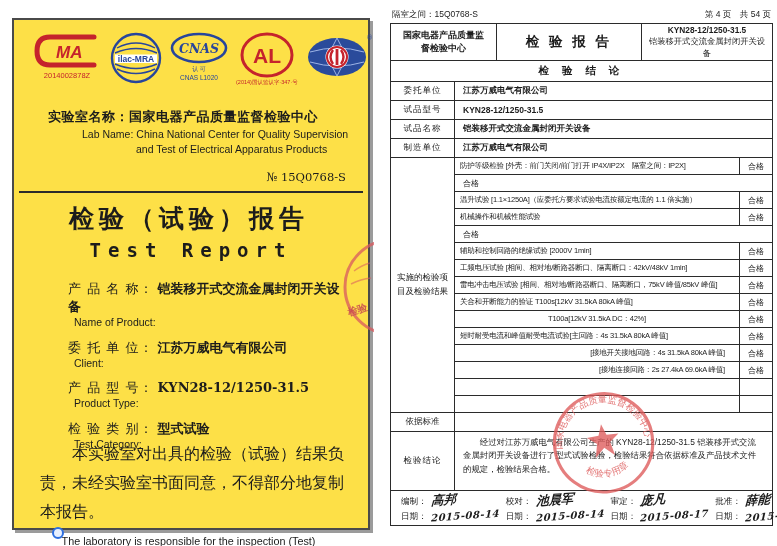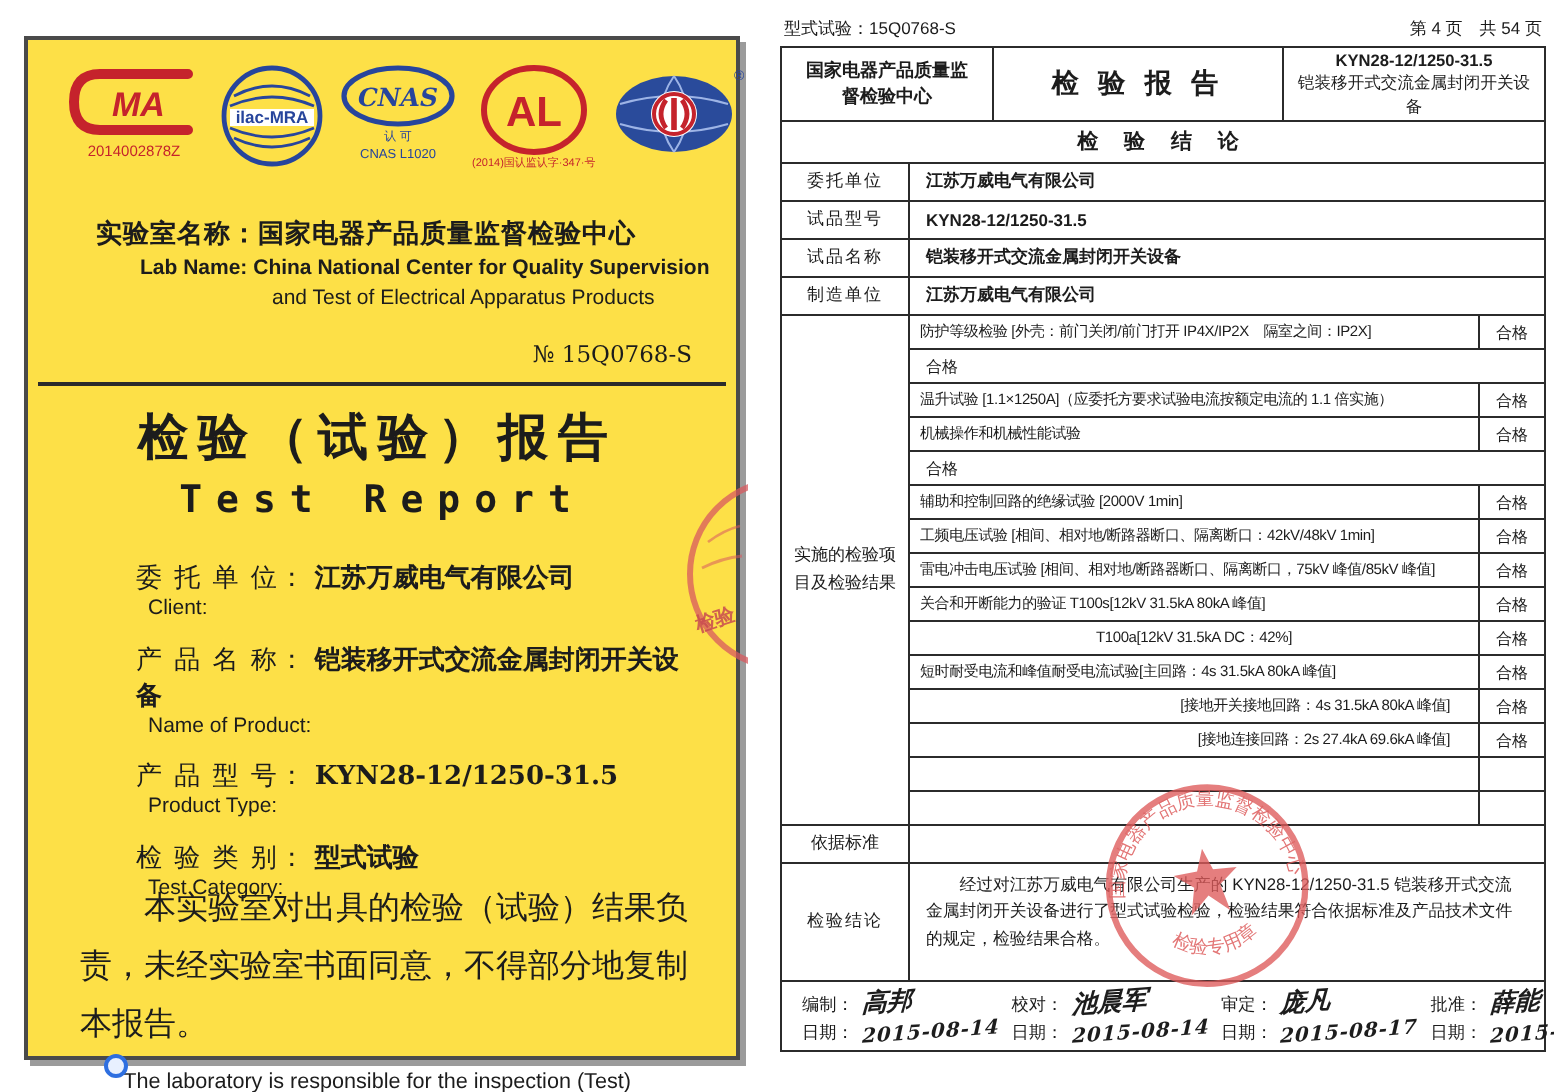"型式试验：15Q0768-S" span { text: 型式试验 -> 隔室之间 }
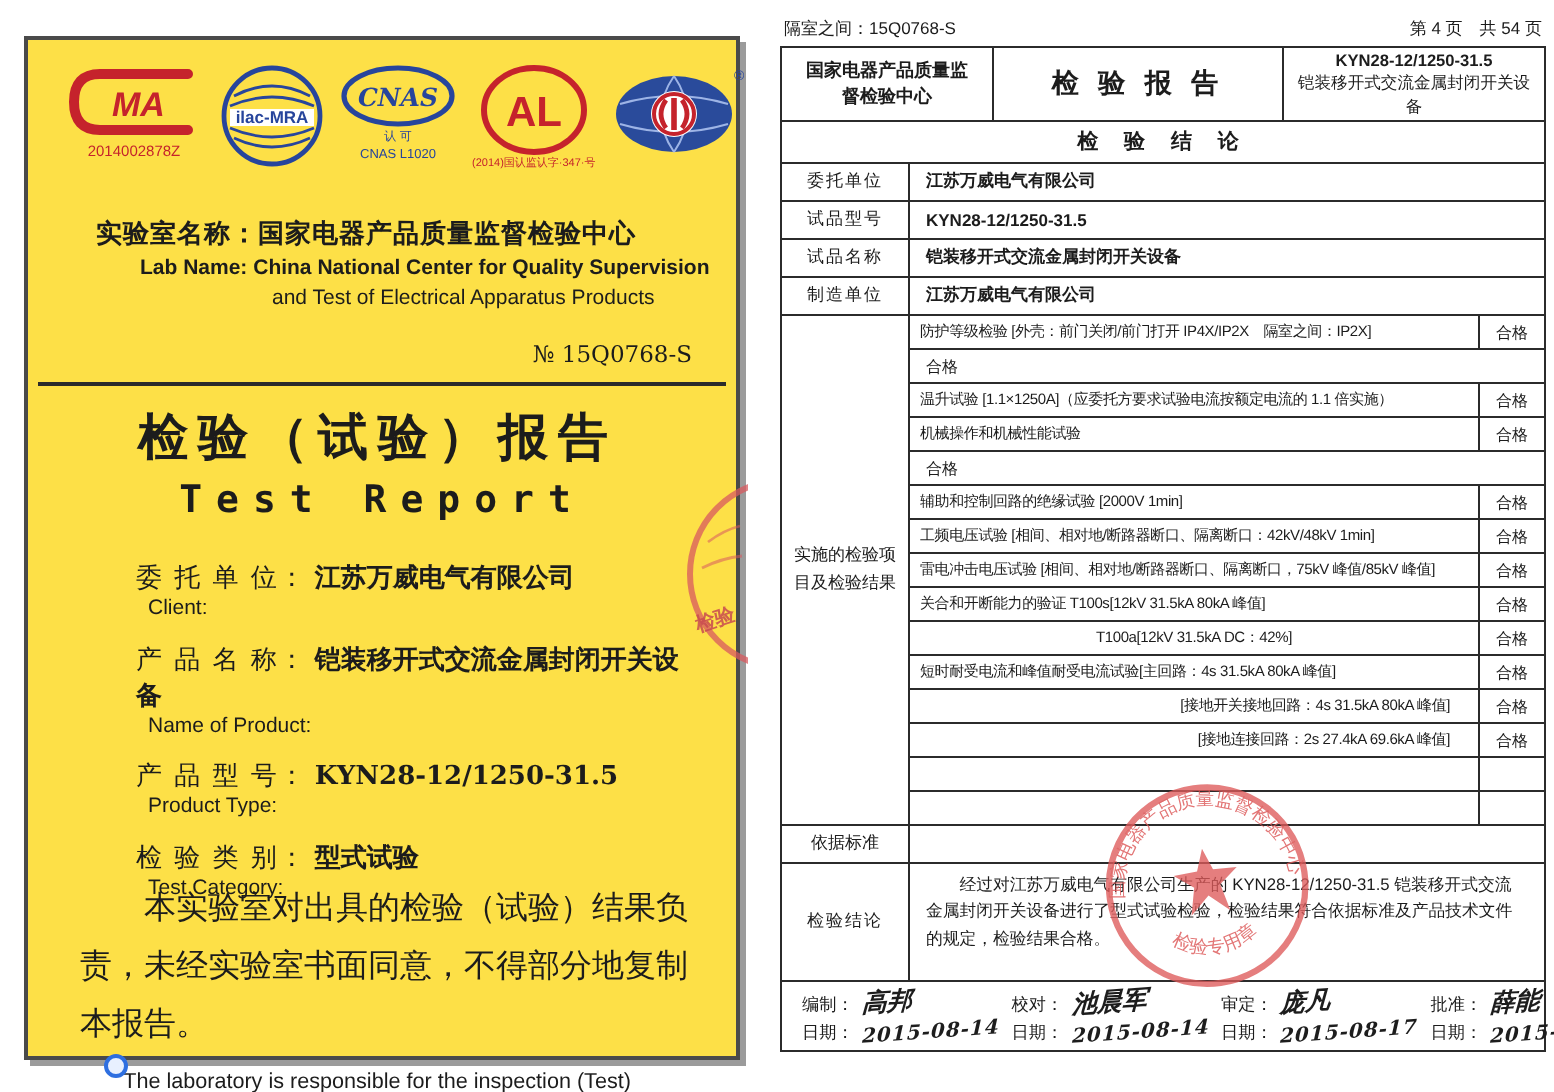"Lab Name: China National Center" .lab-en1 { font-weight: bold -> none; margin-left: 22px -> 34px }
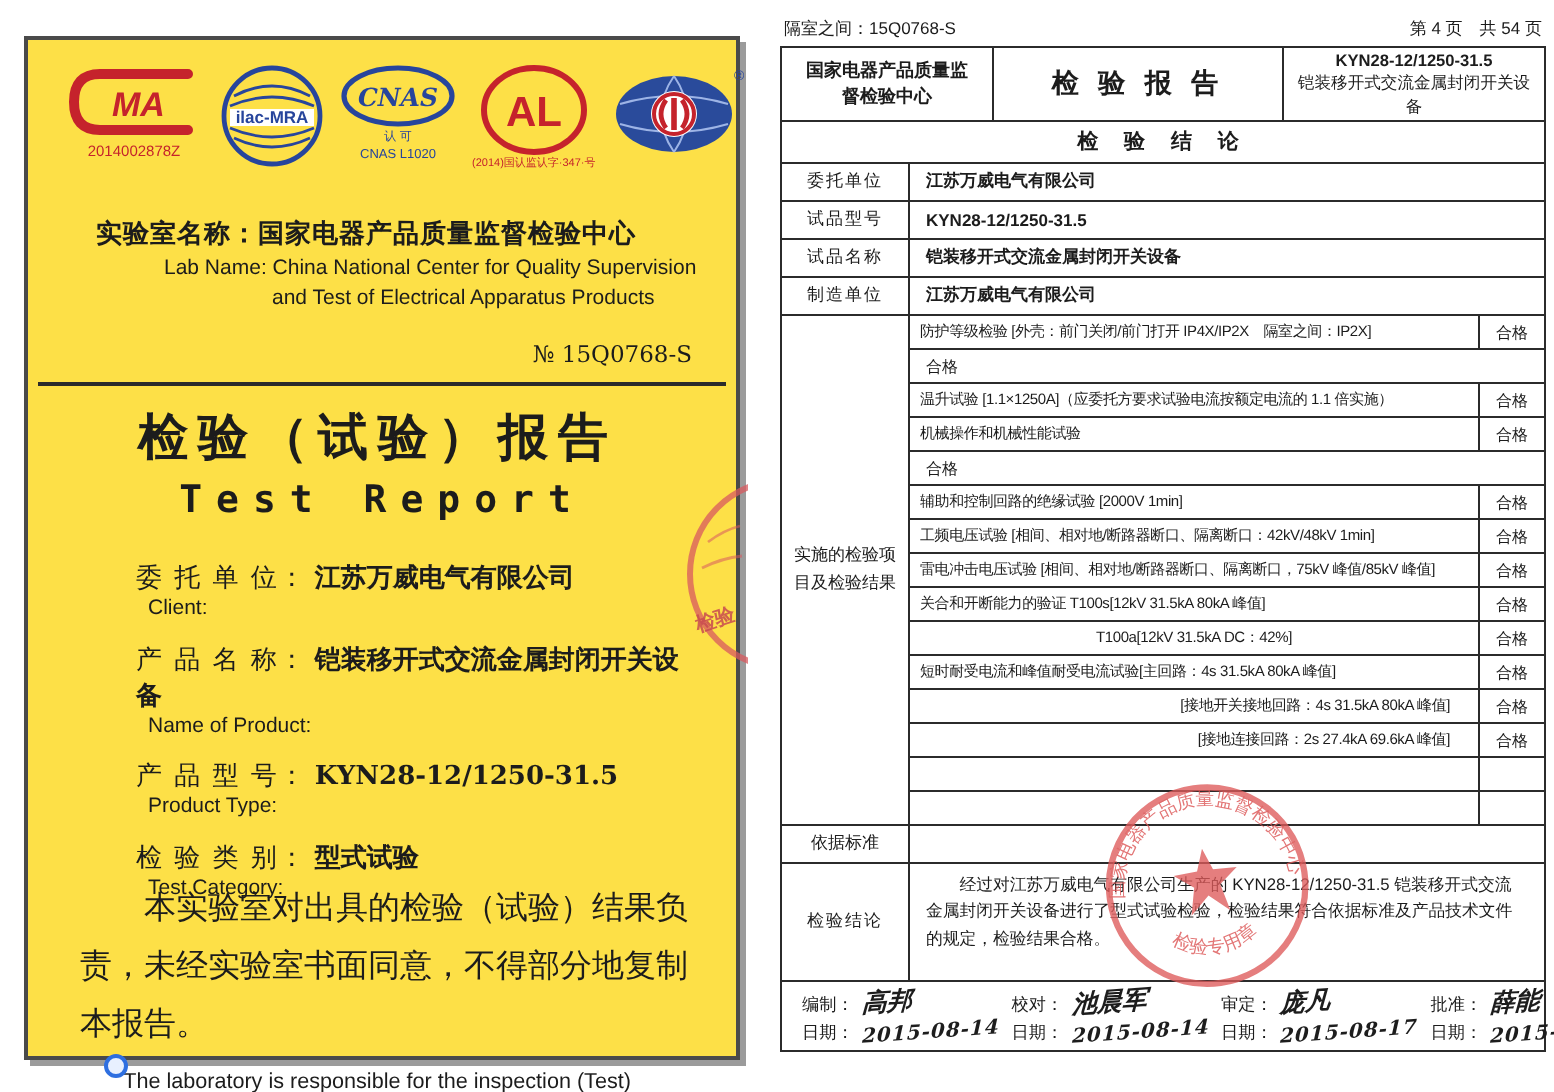"委 托 单 位： 江苏万威电气有限公司" div.fieldblock { order: before "产 品 名 称： 铠装移开式交流金属封闭开关设备" -> after "产 品 名 称： 铠装移开式交流金属封闭开关设备" }
